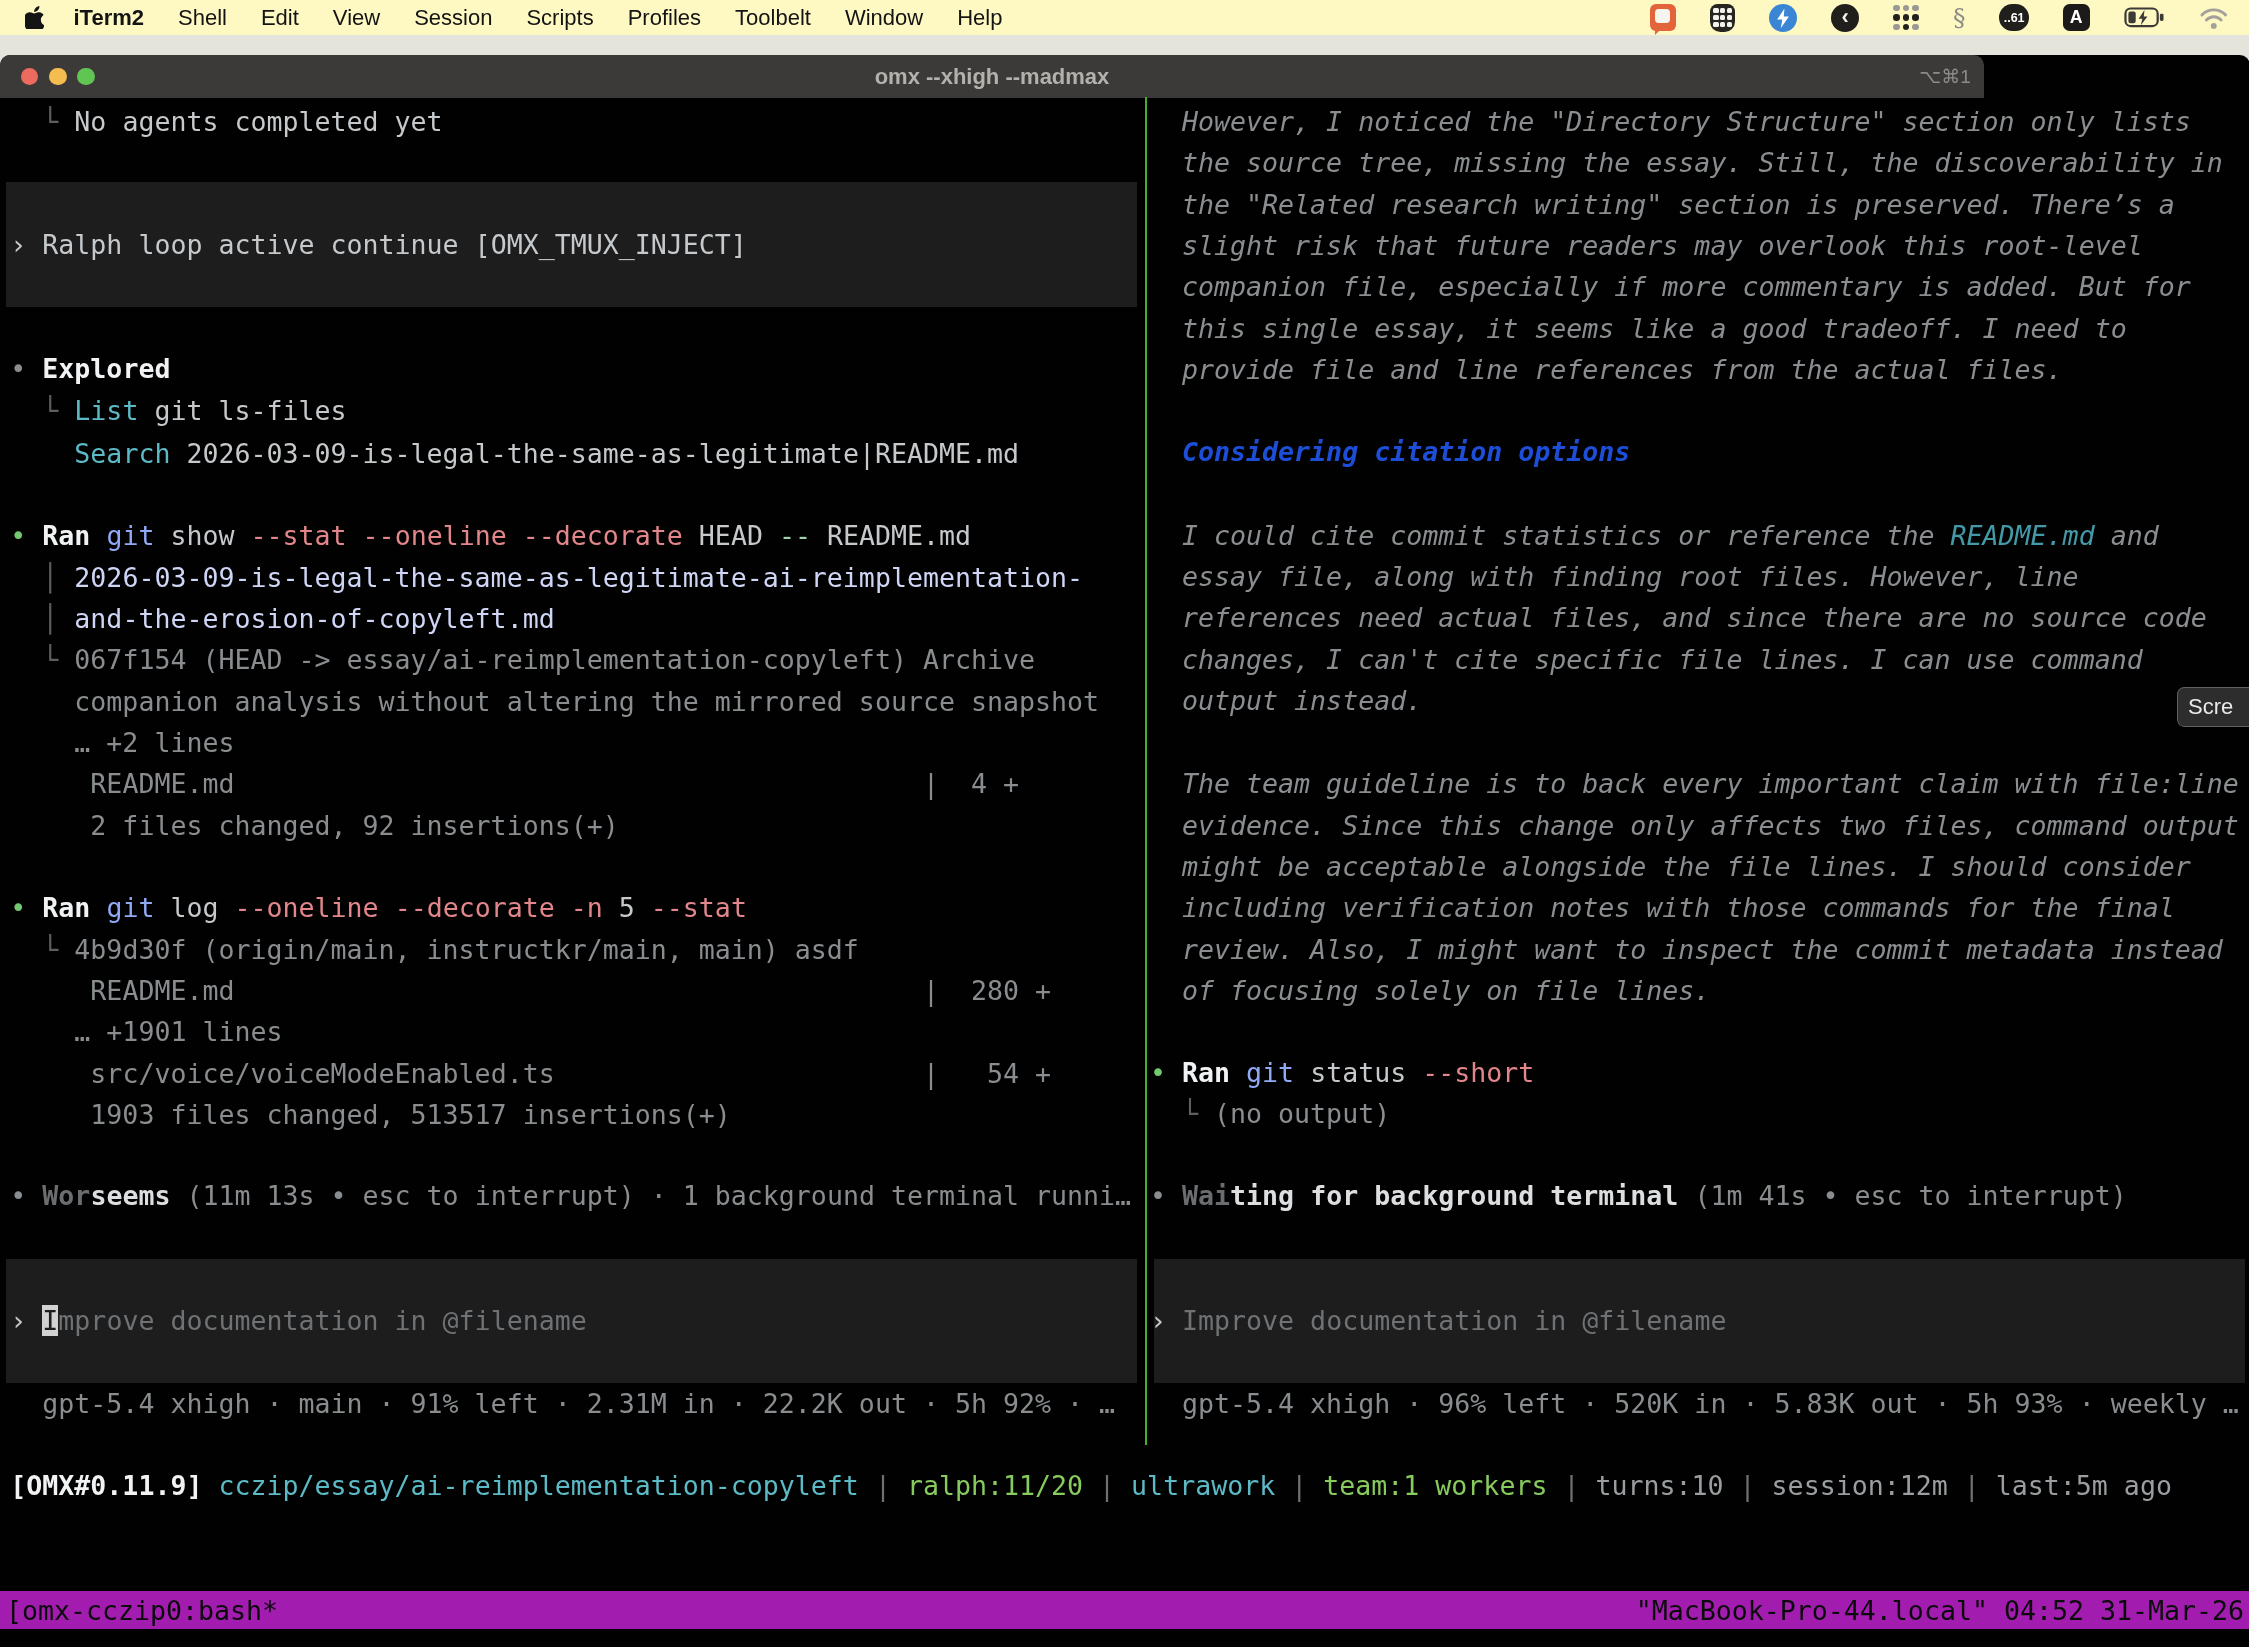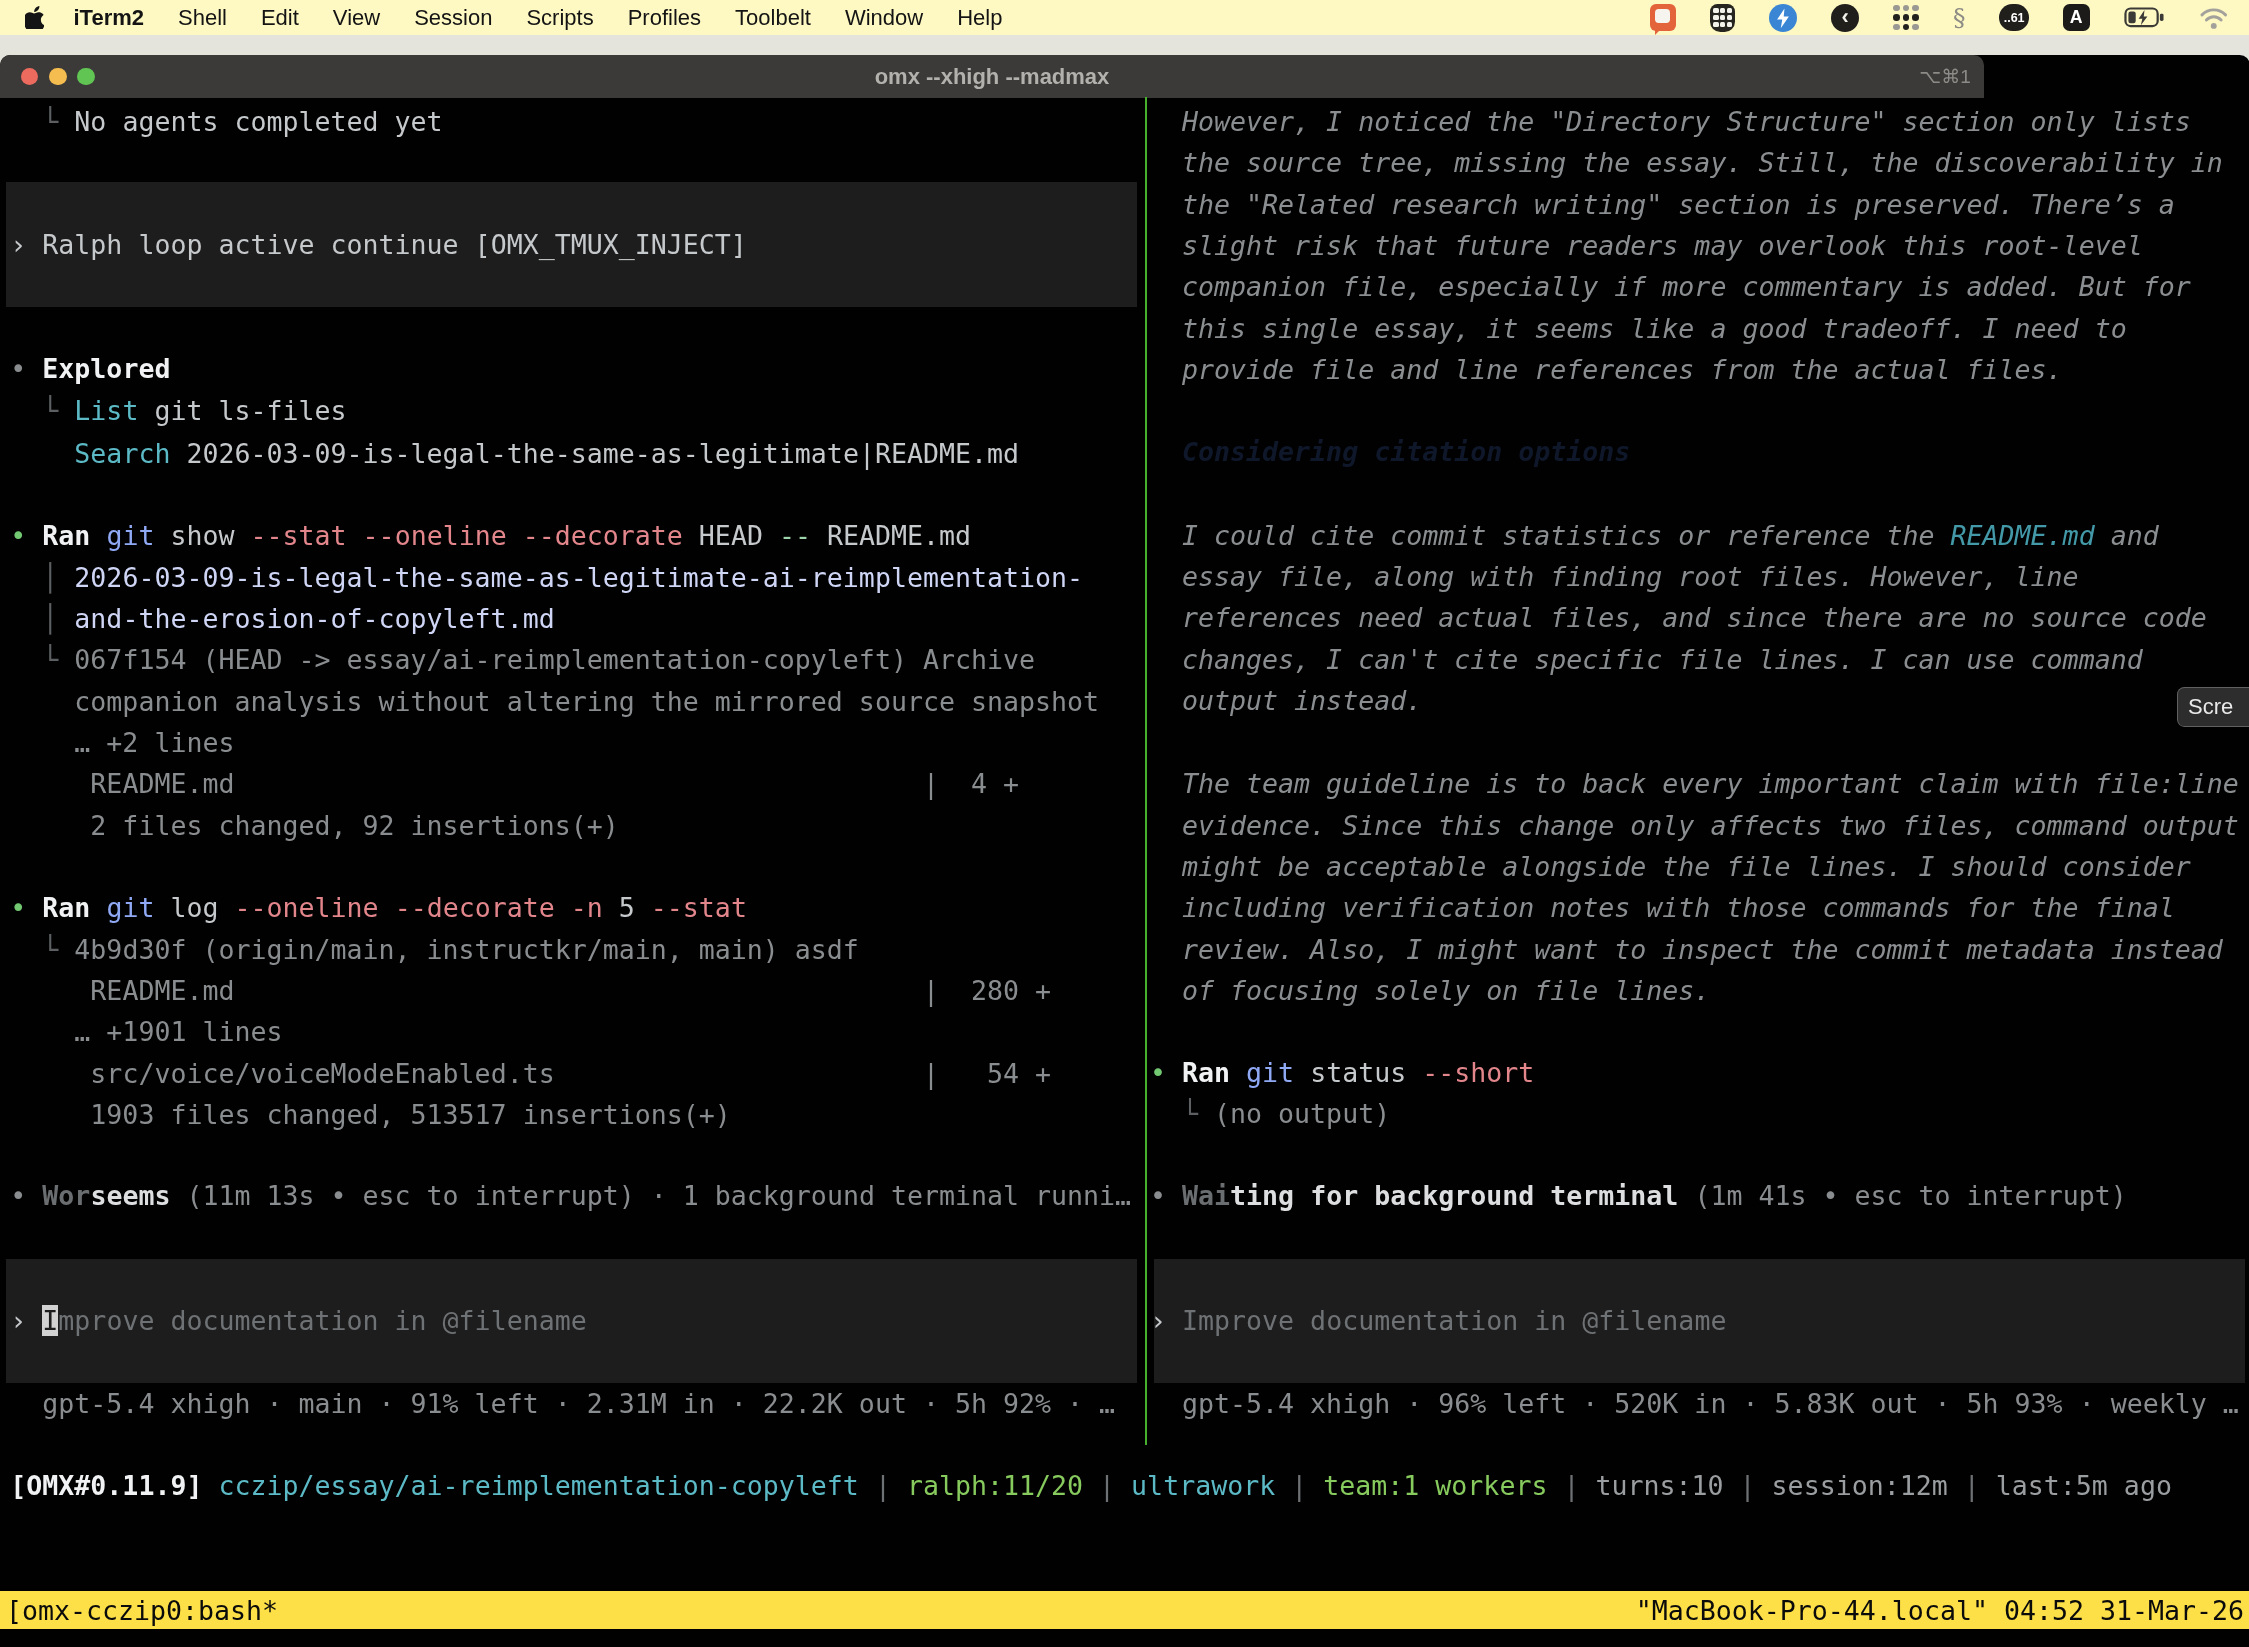"Considering citation options" .s-hi { color: #0f172a -> #1d4ed8 }
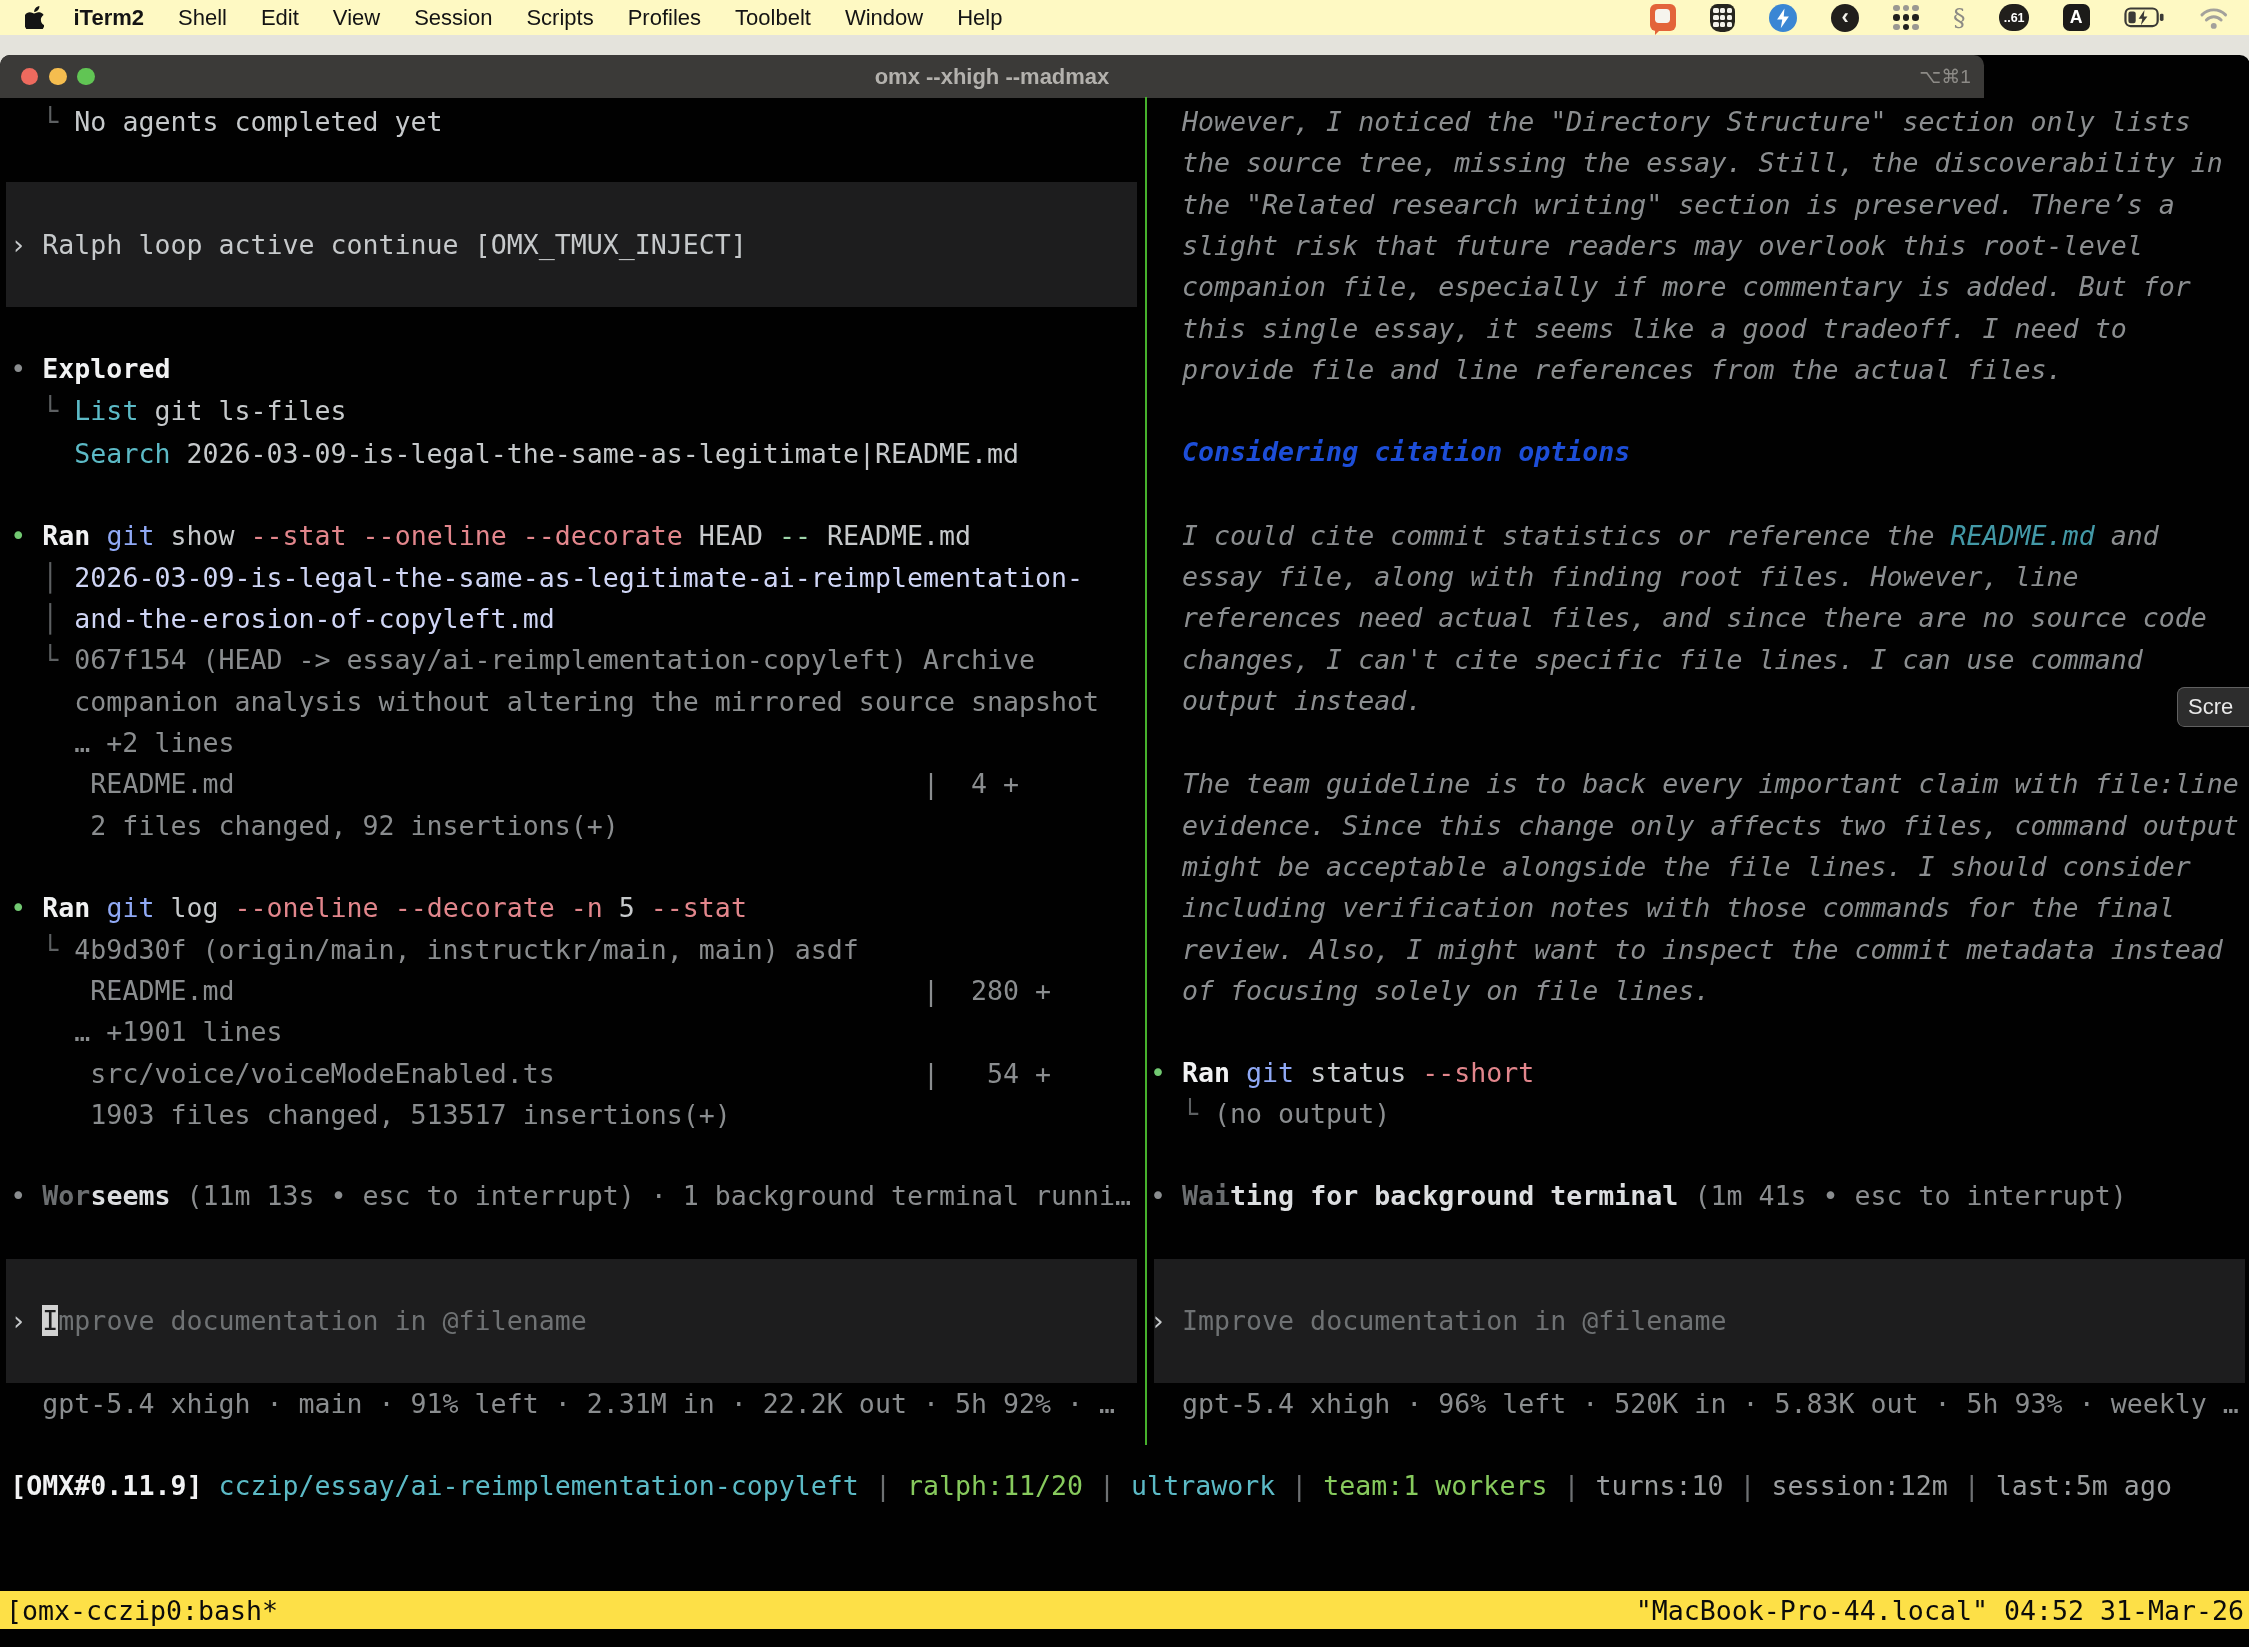"[omx-cczip0:bash*" .tmuxbar { background: #fde047 -> #a21caf }
